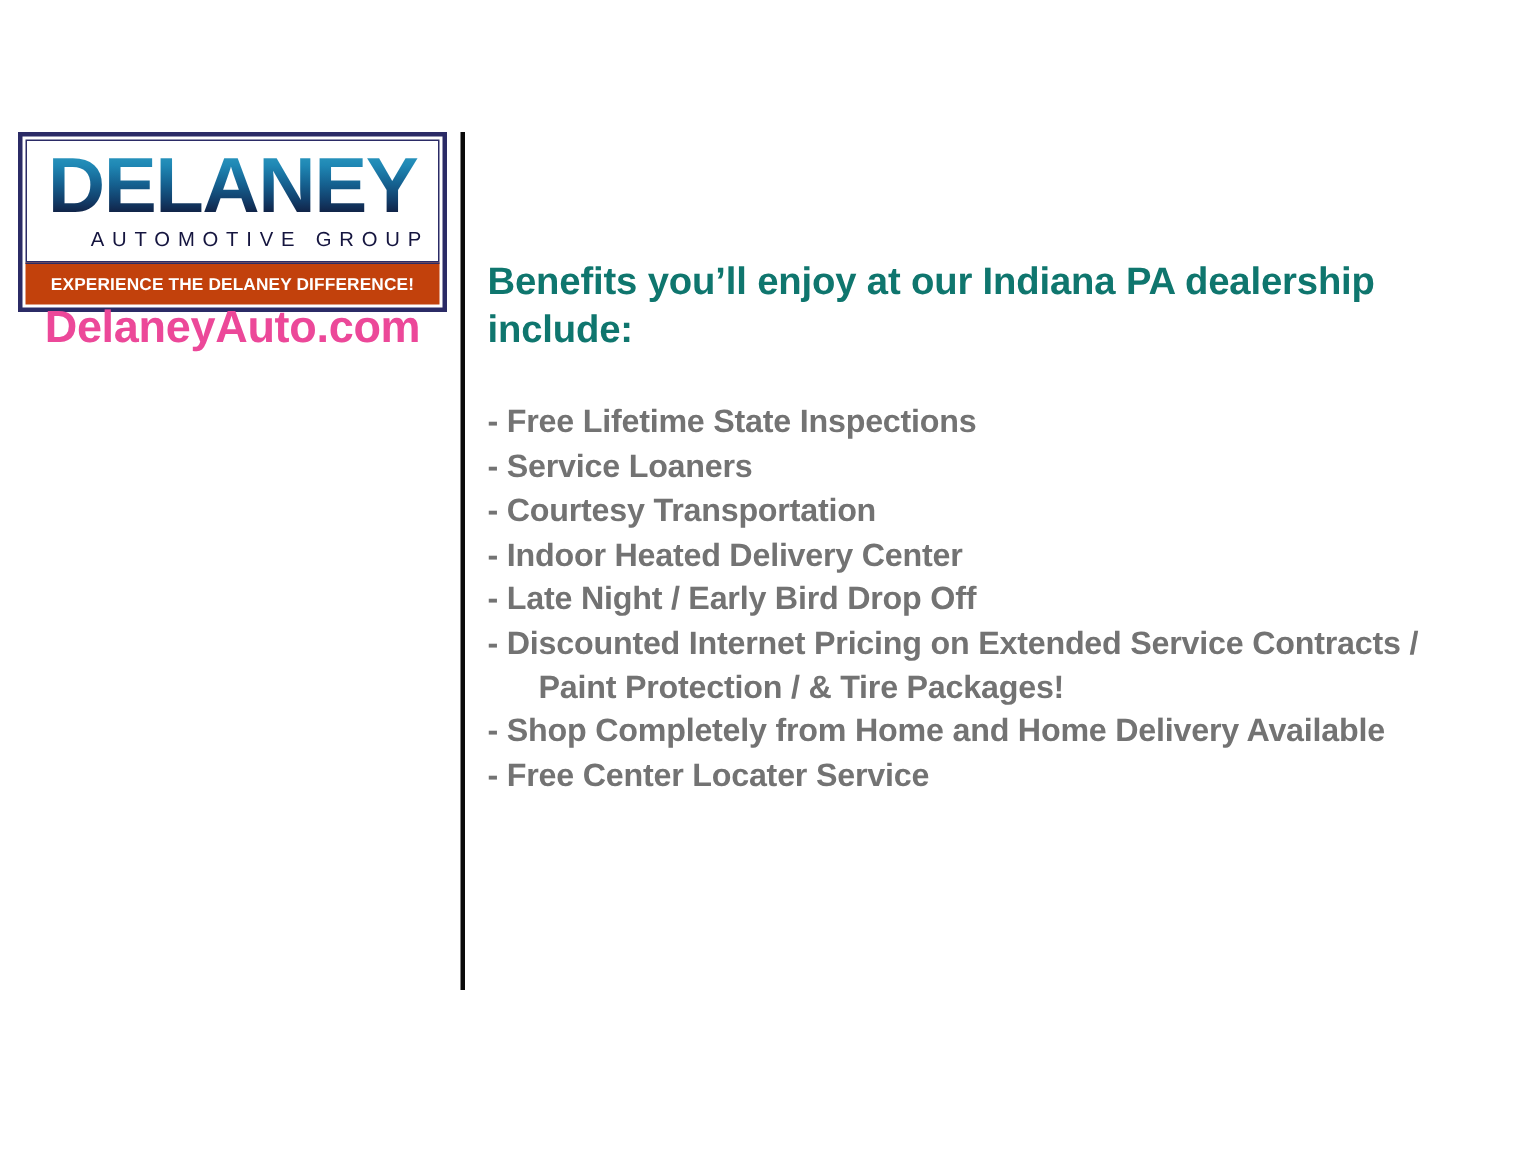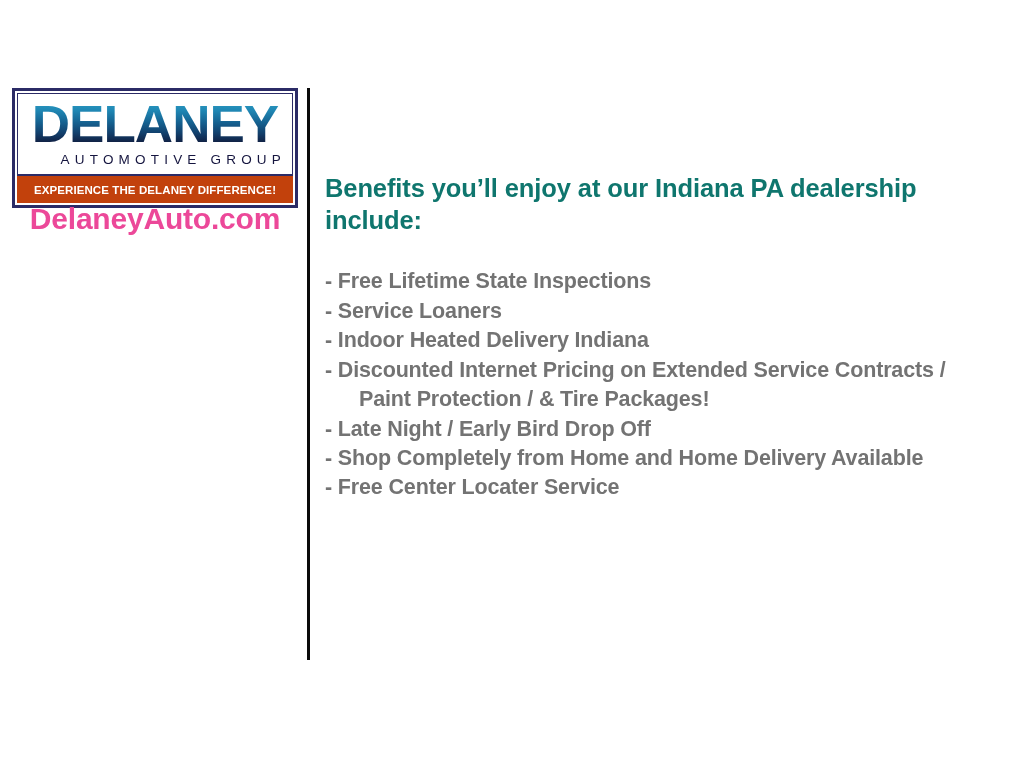"- Courtesy Transportation" li.benefit-item { html: none -> <li> <span>- Courtesy Transportation</span> </li> }
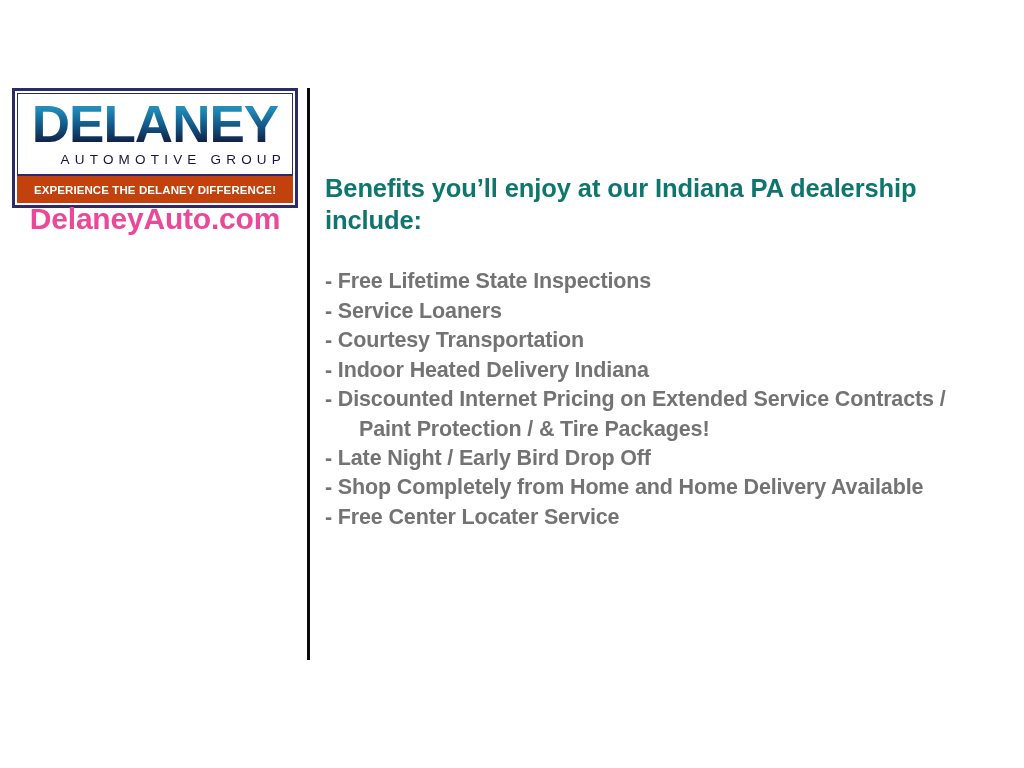"- Indoor Heated Delivery Indiana" span { text: Indiana -> Center }
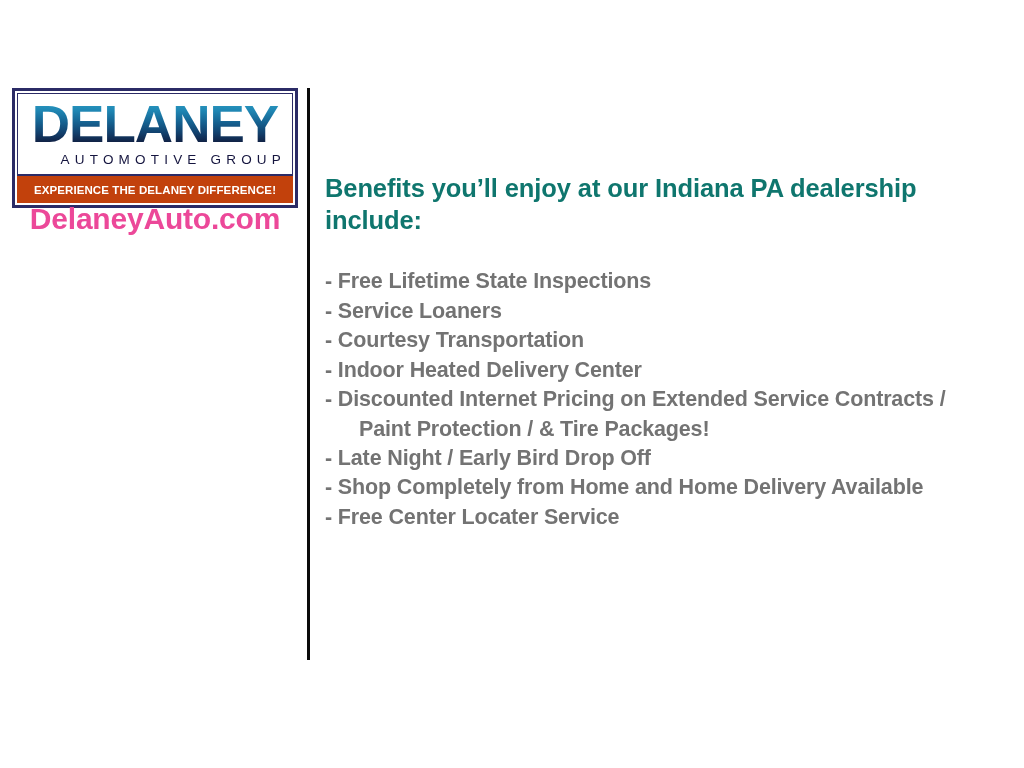"- Discounted Internet Pricing on" li.benefit-item { order: before "- Late Night / Early" -> after "- Late Night / Early" }
